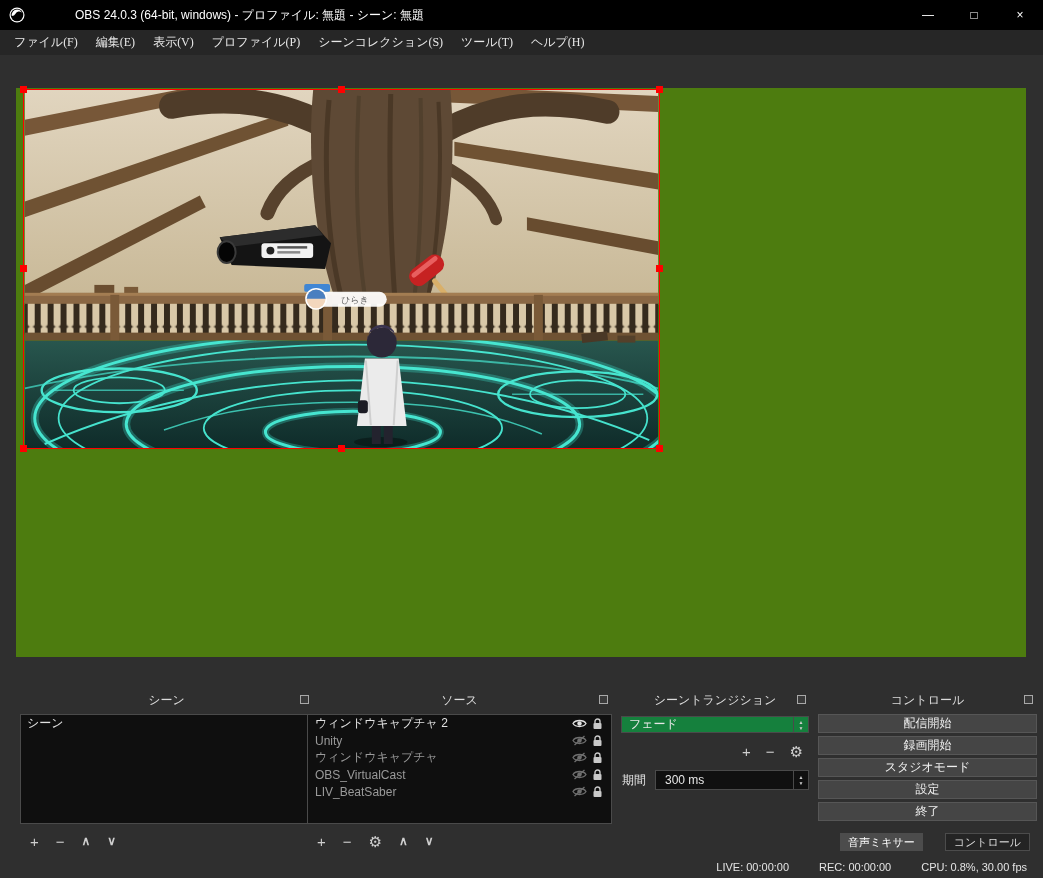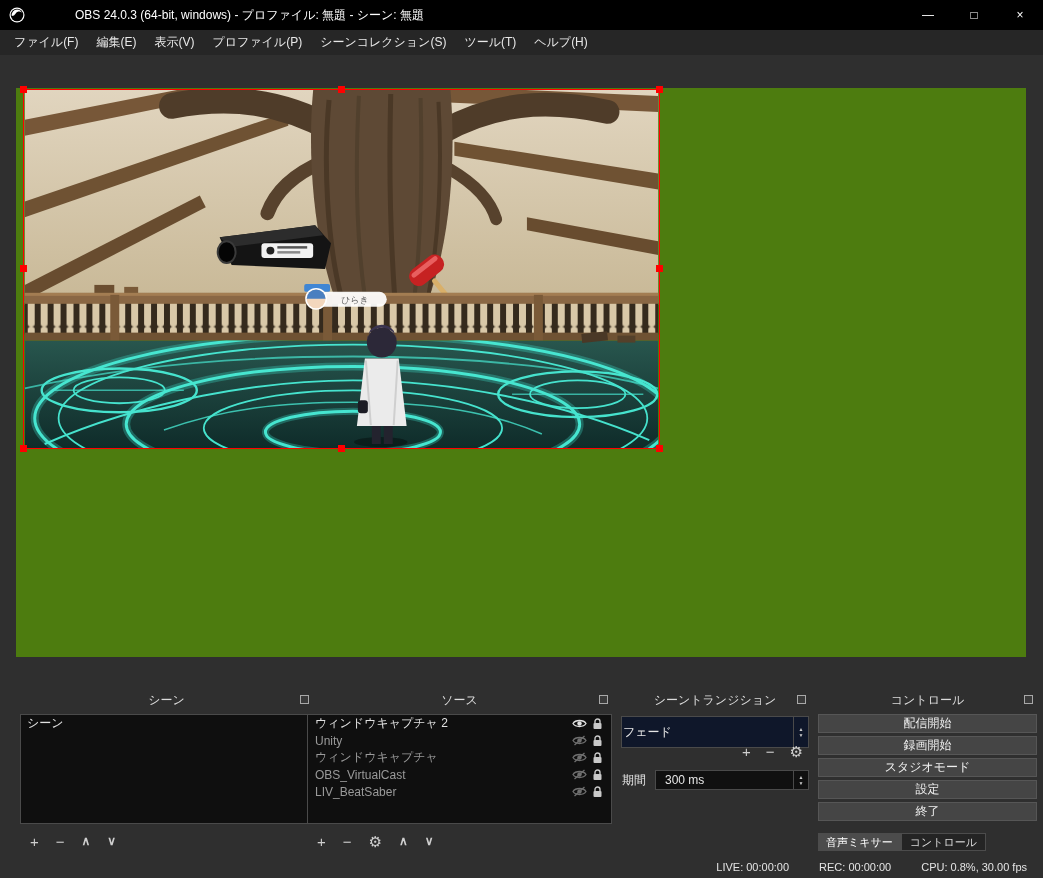"ファイル(F)" .menu-item { font-family: none -> Liberation Serif, serif }
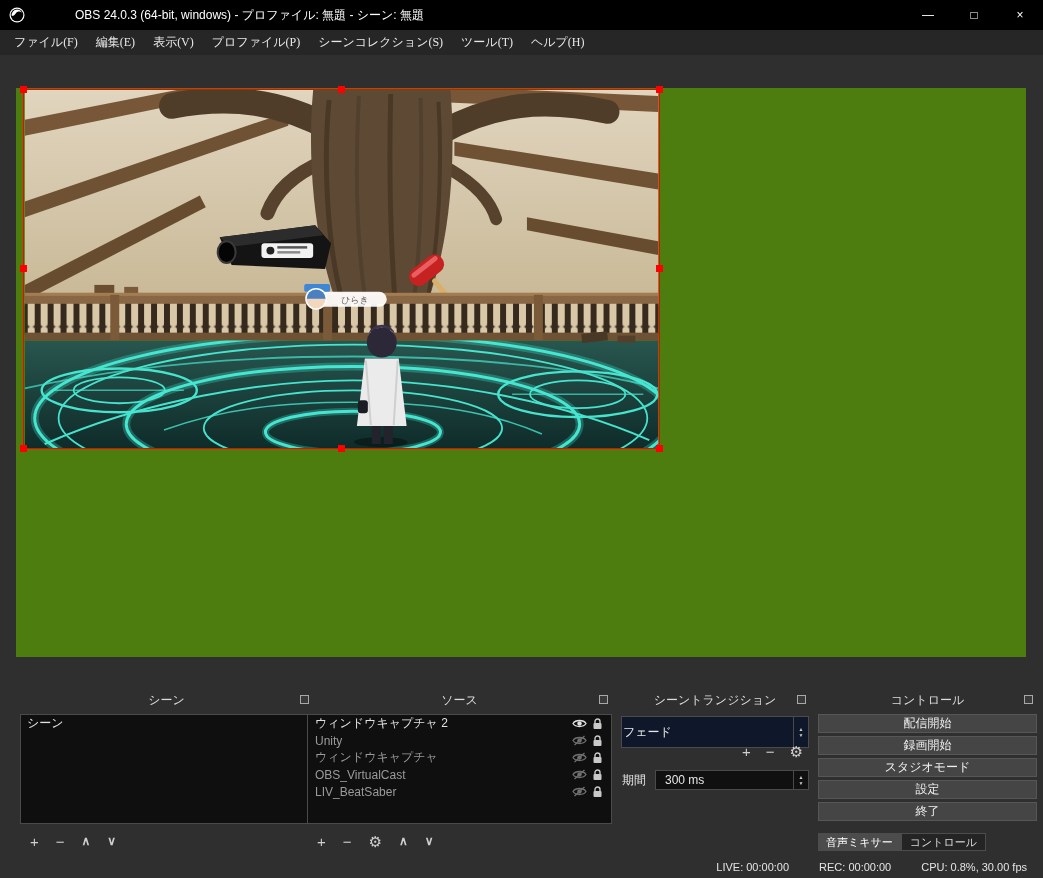"フェード" .combo { background: #0f172a -> #15803d; height: 32px -> 17px; padding-left: 1px -> 7px }
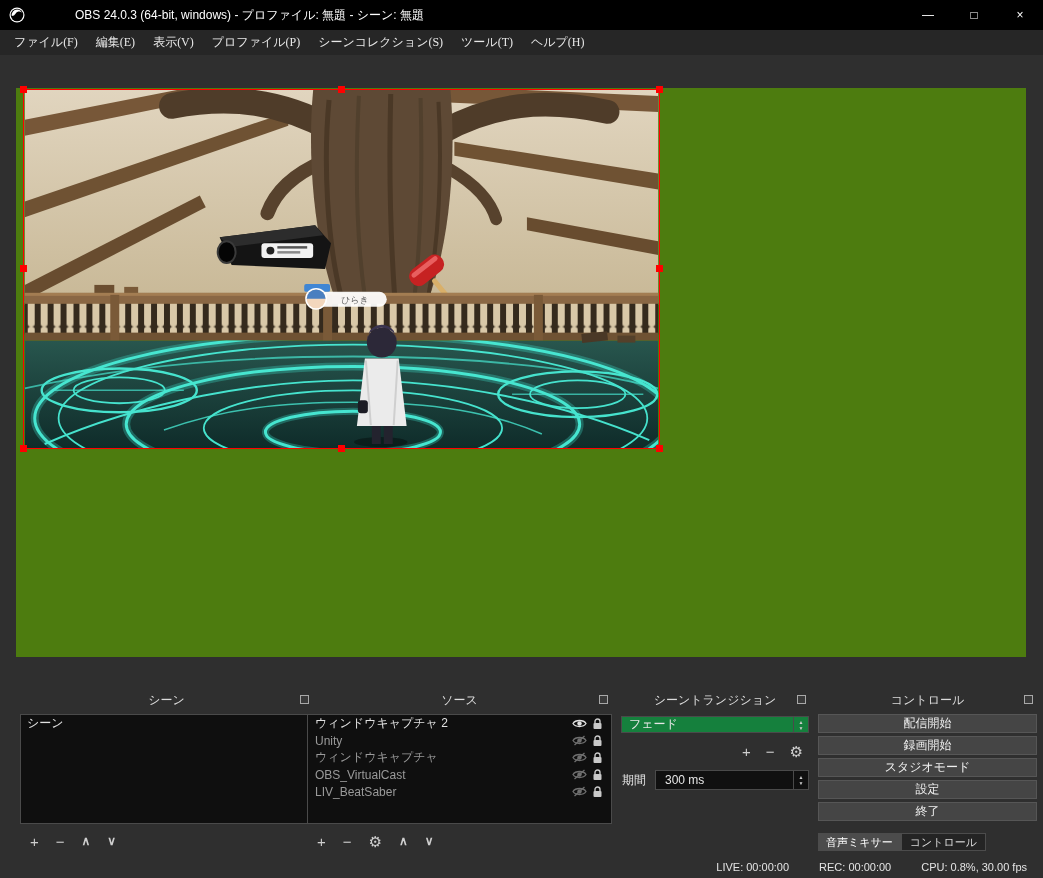"音声ミキサー" .dtab { margin-left: none -> 22px }
